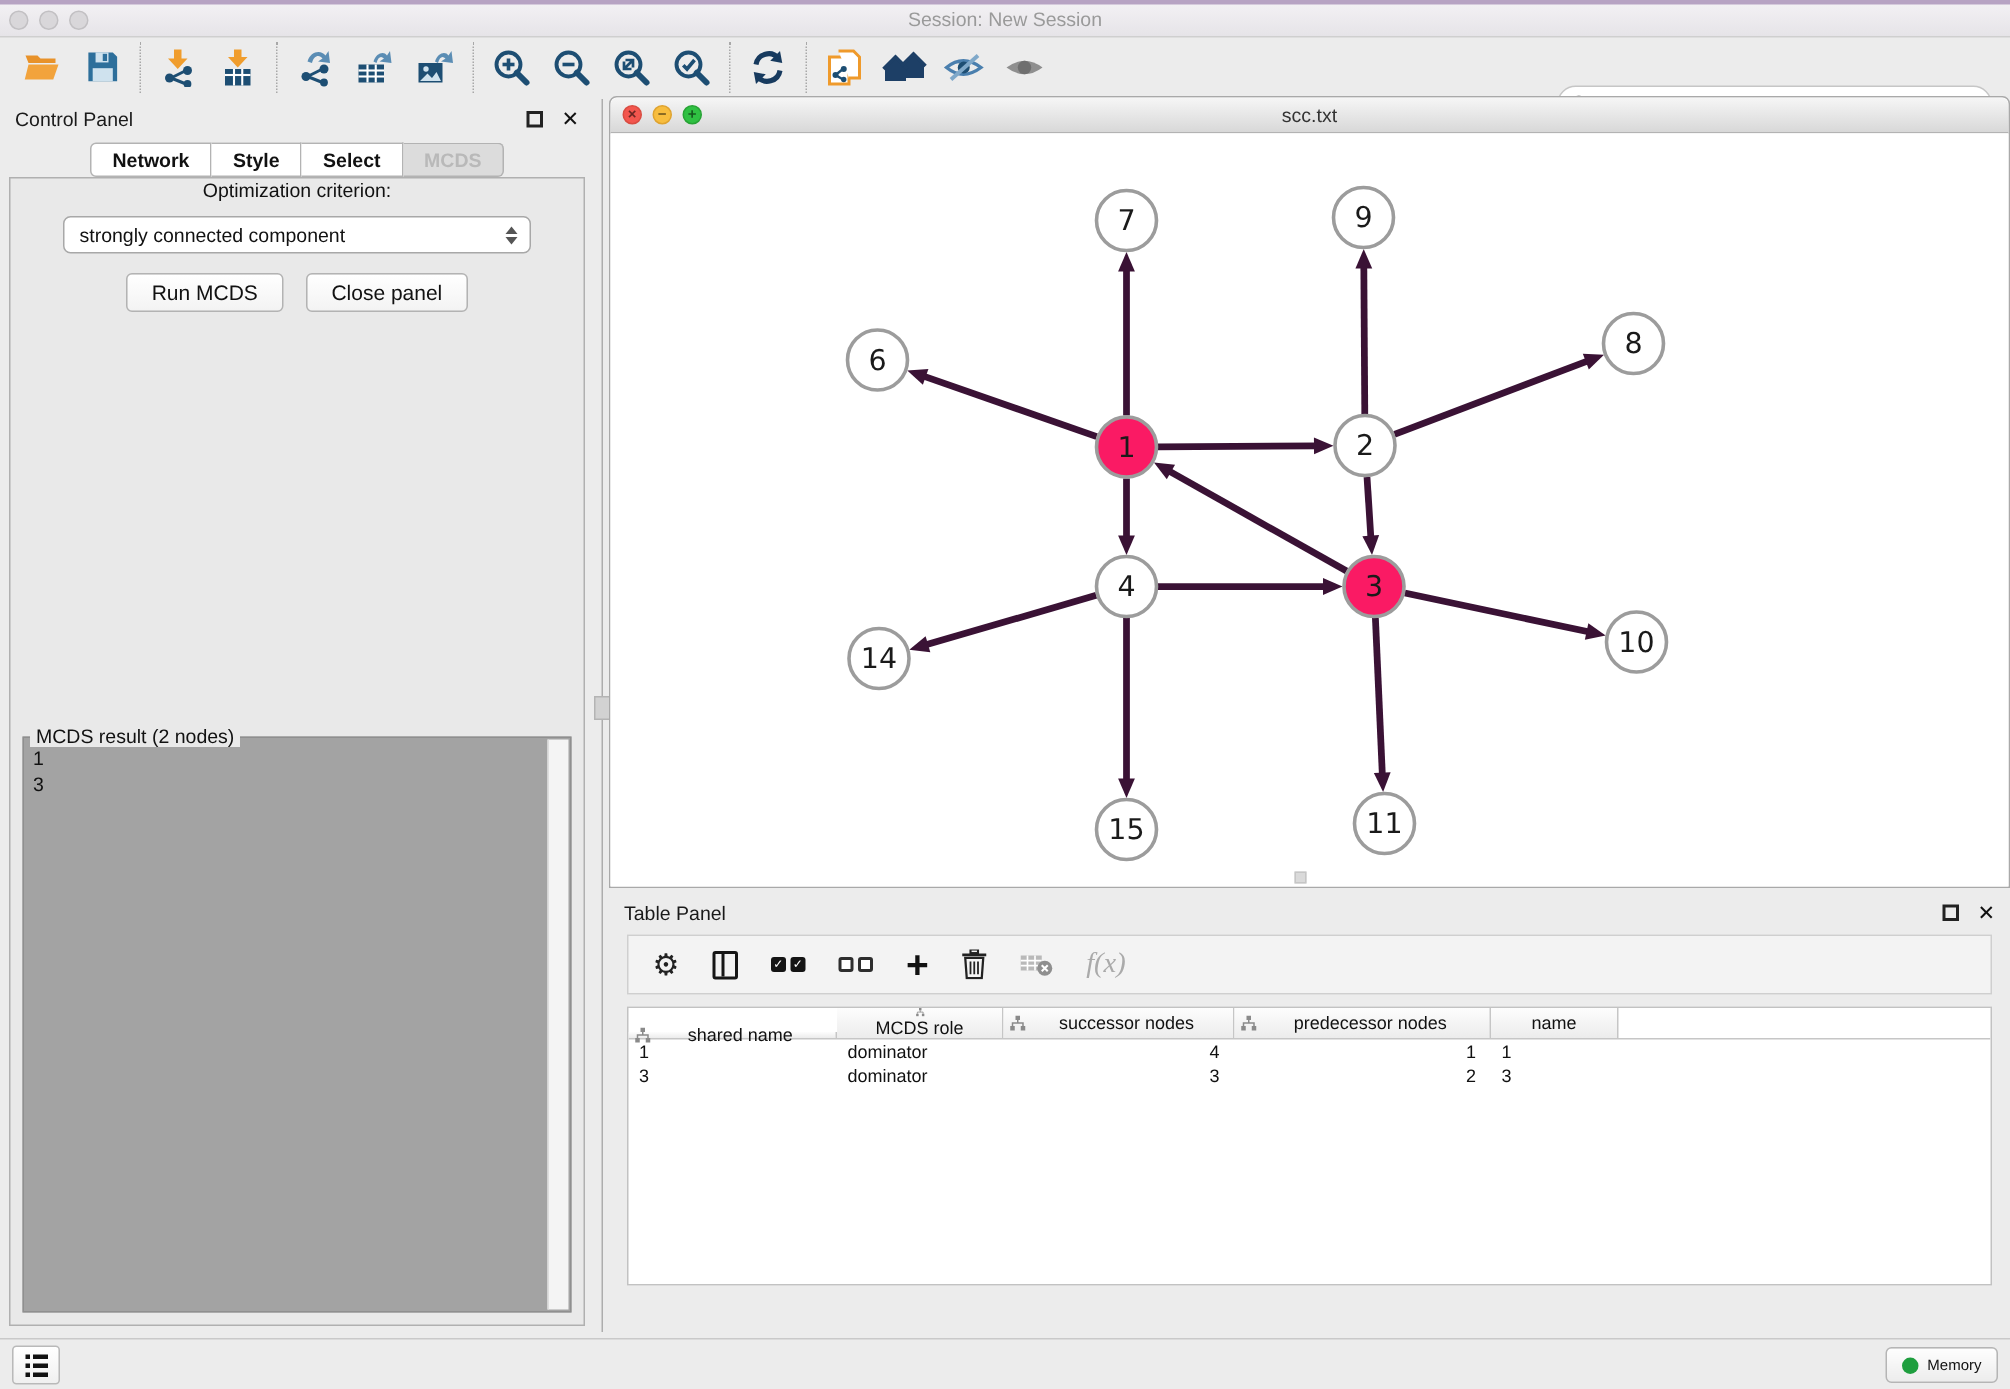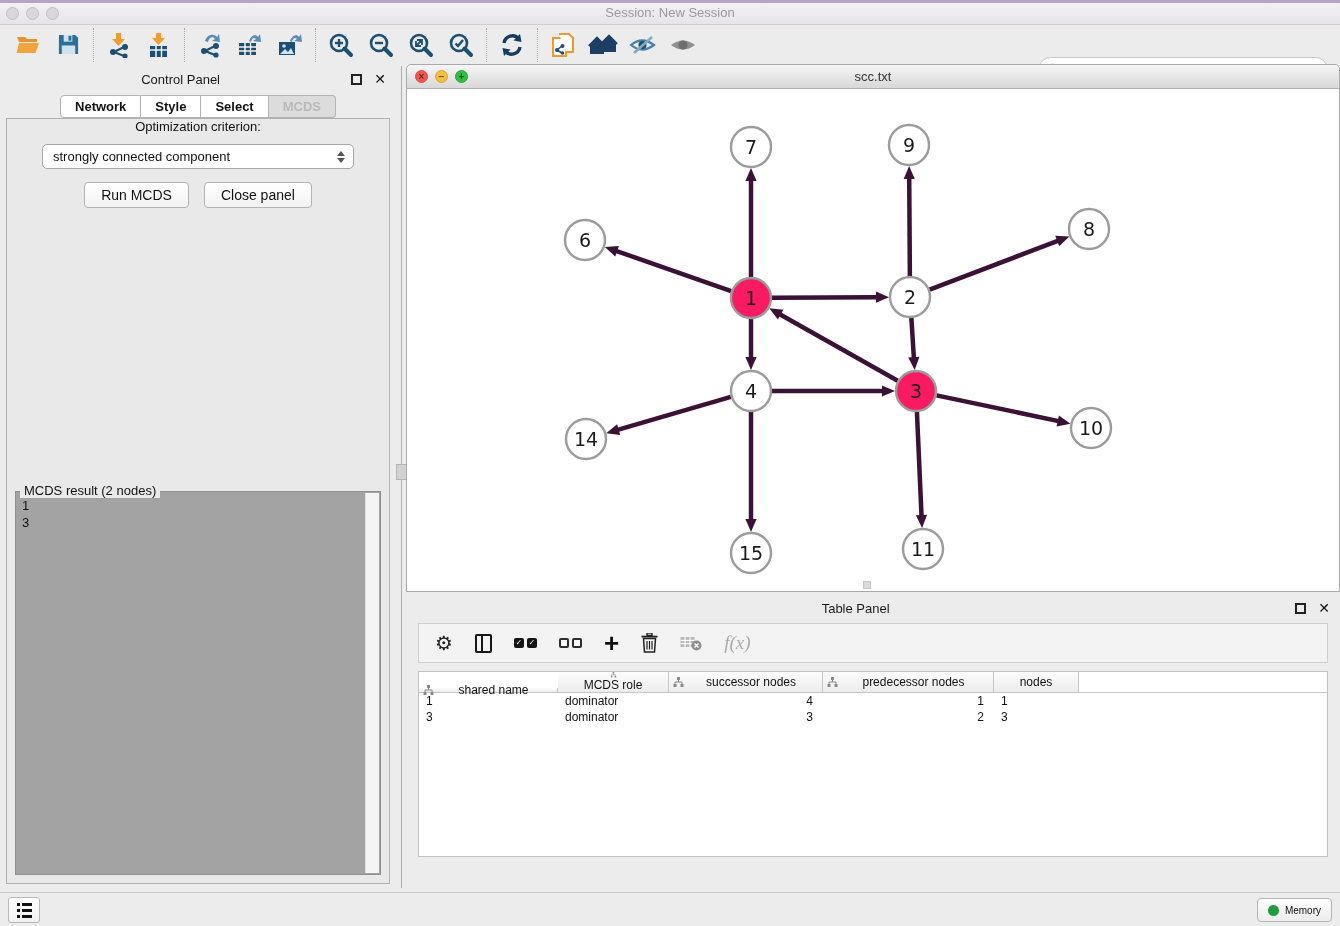"Control Panel" .panel-head { text-align: center -> none }
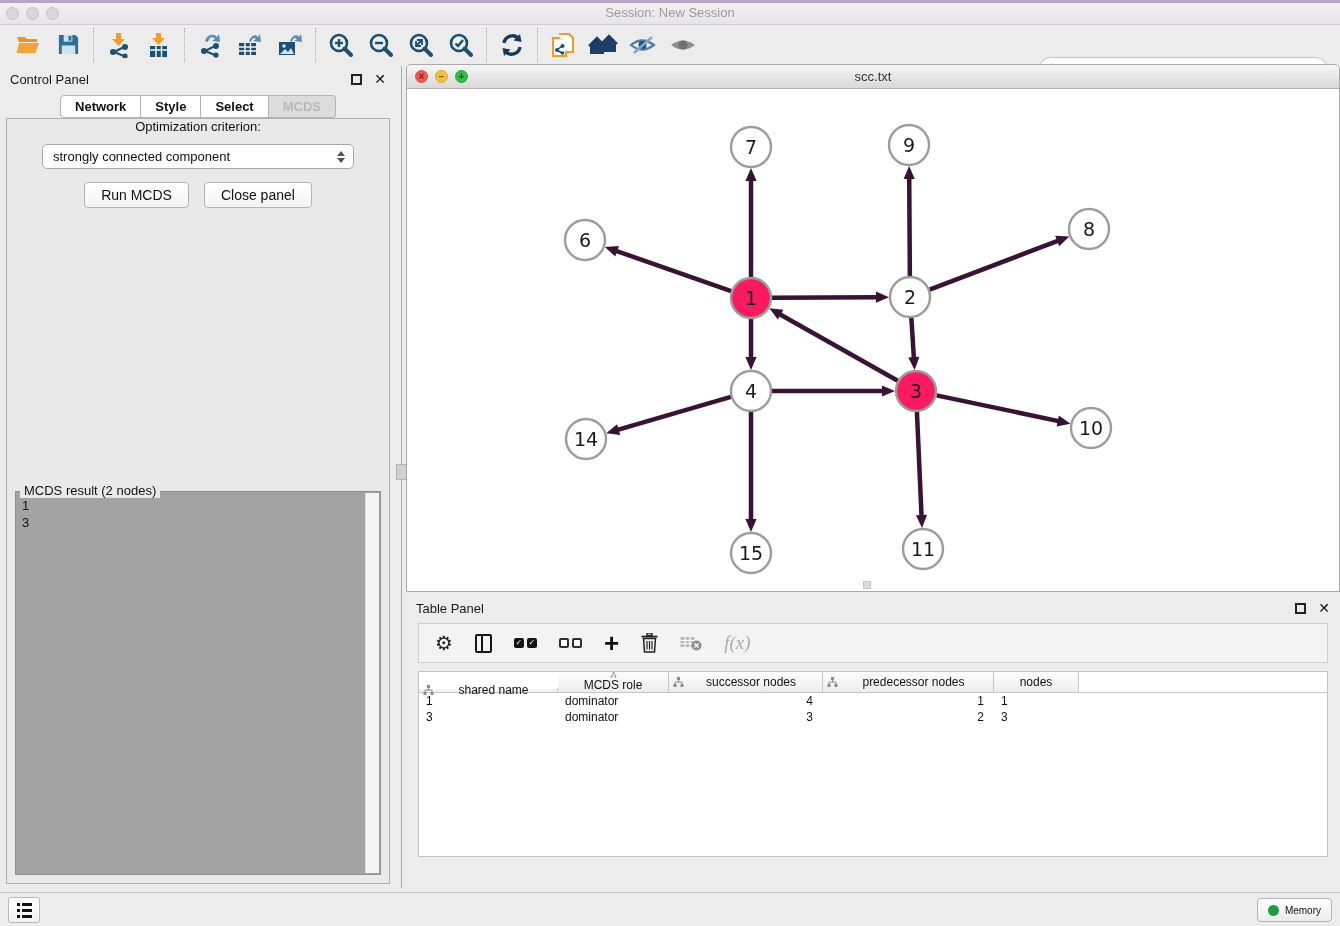"nodes" span.hlabel { text: nodes -> name }
